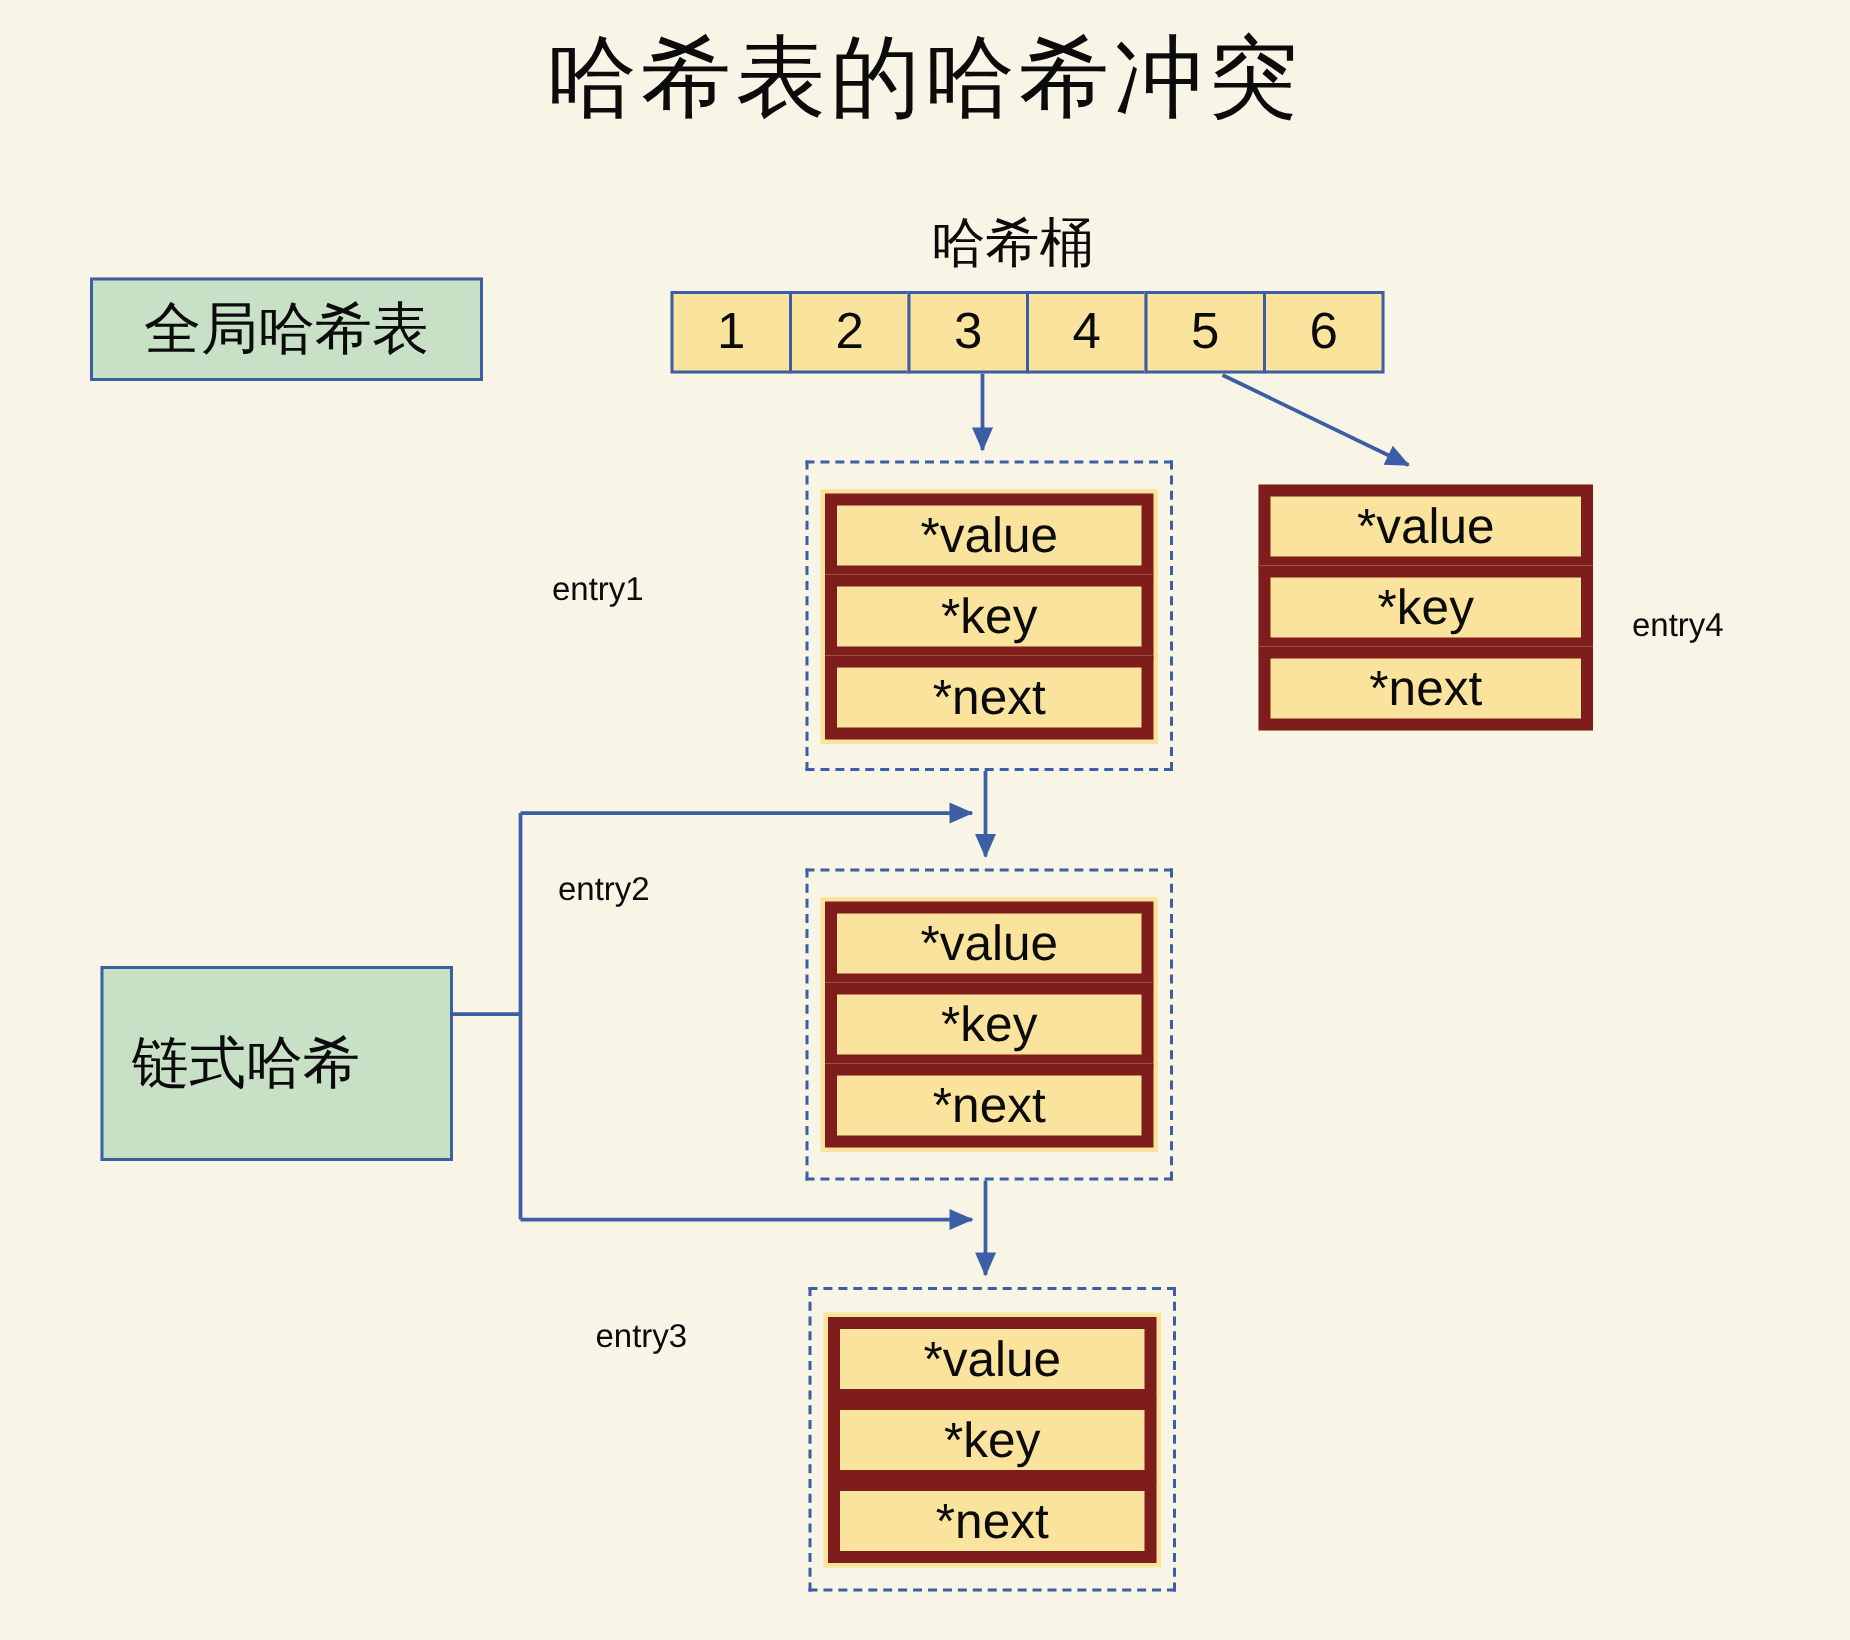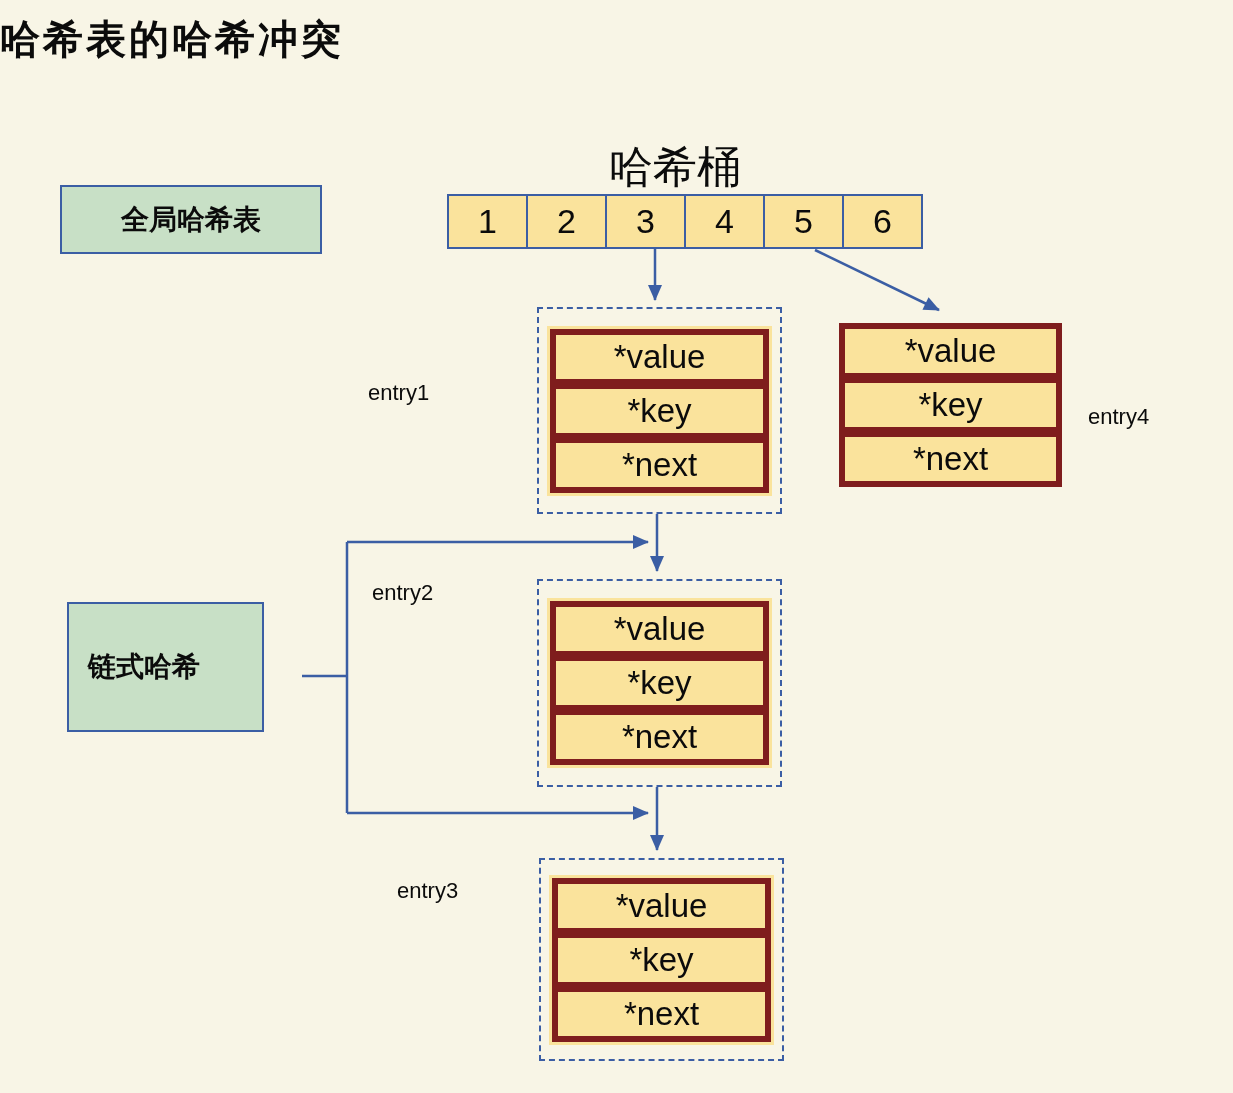"哈希表的哈希冲突" .title { font-size: 40px -> 60px; font-weight: 700 -> 400; text-align: none -> center }
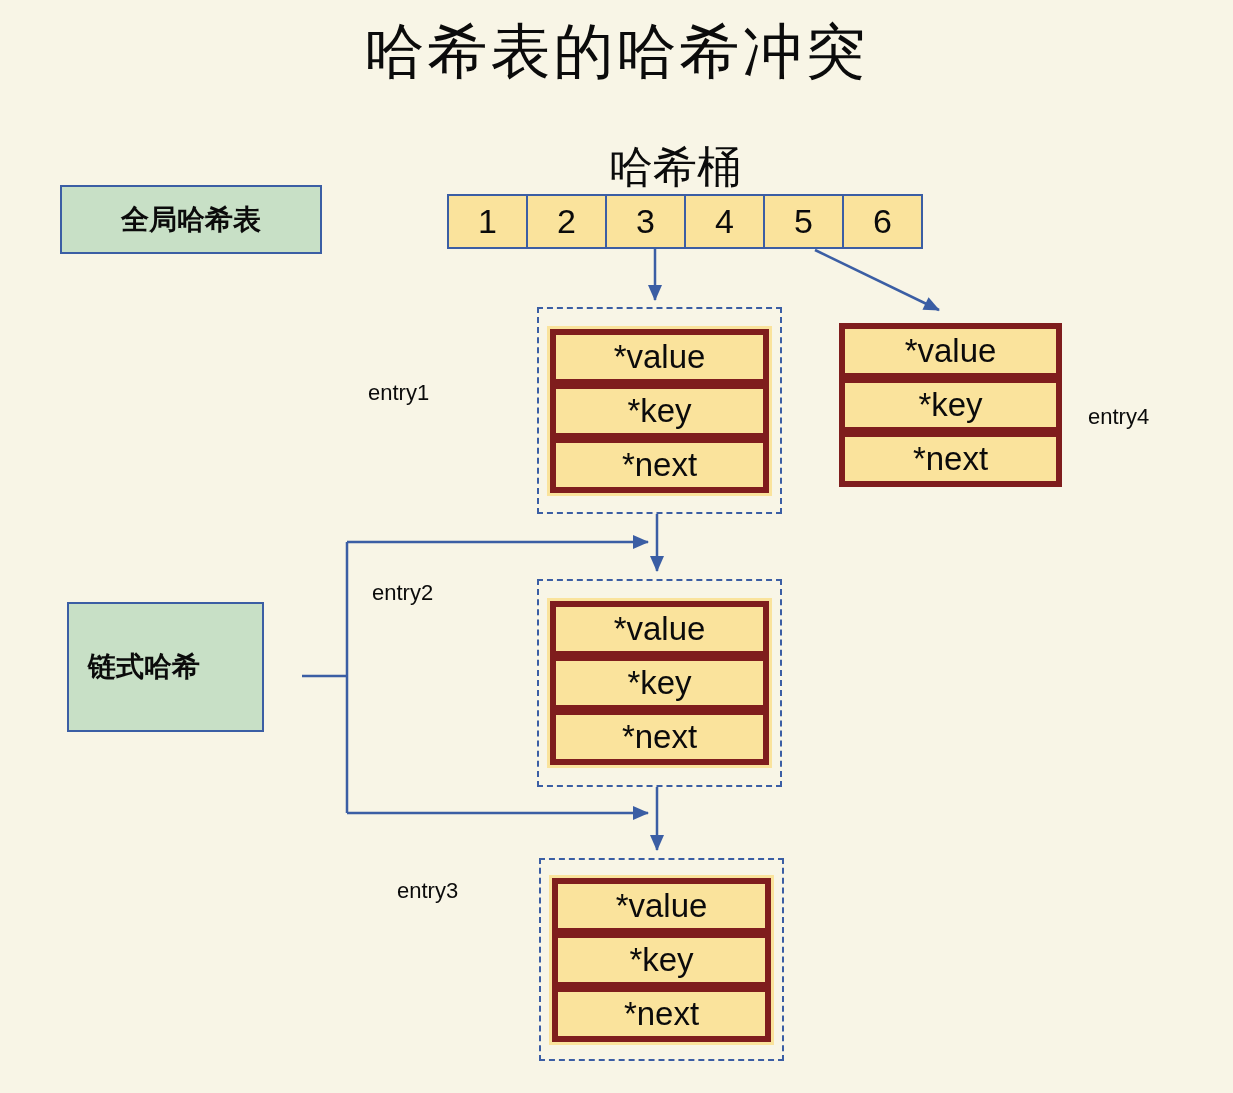"哈希桶" .bucket-label { font-size: 44px -> 36px }
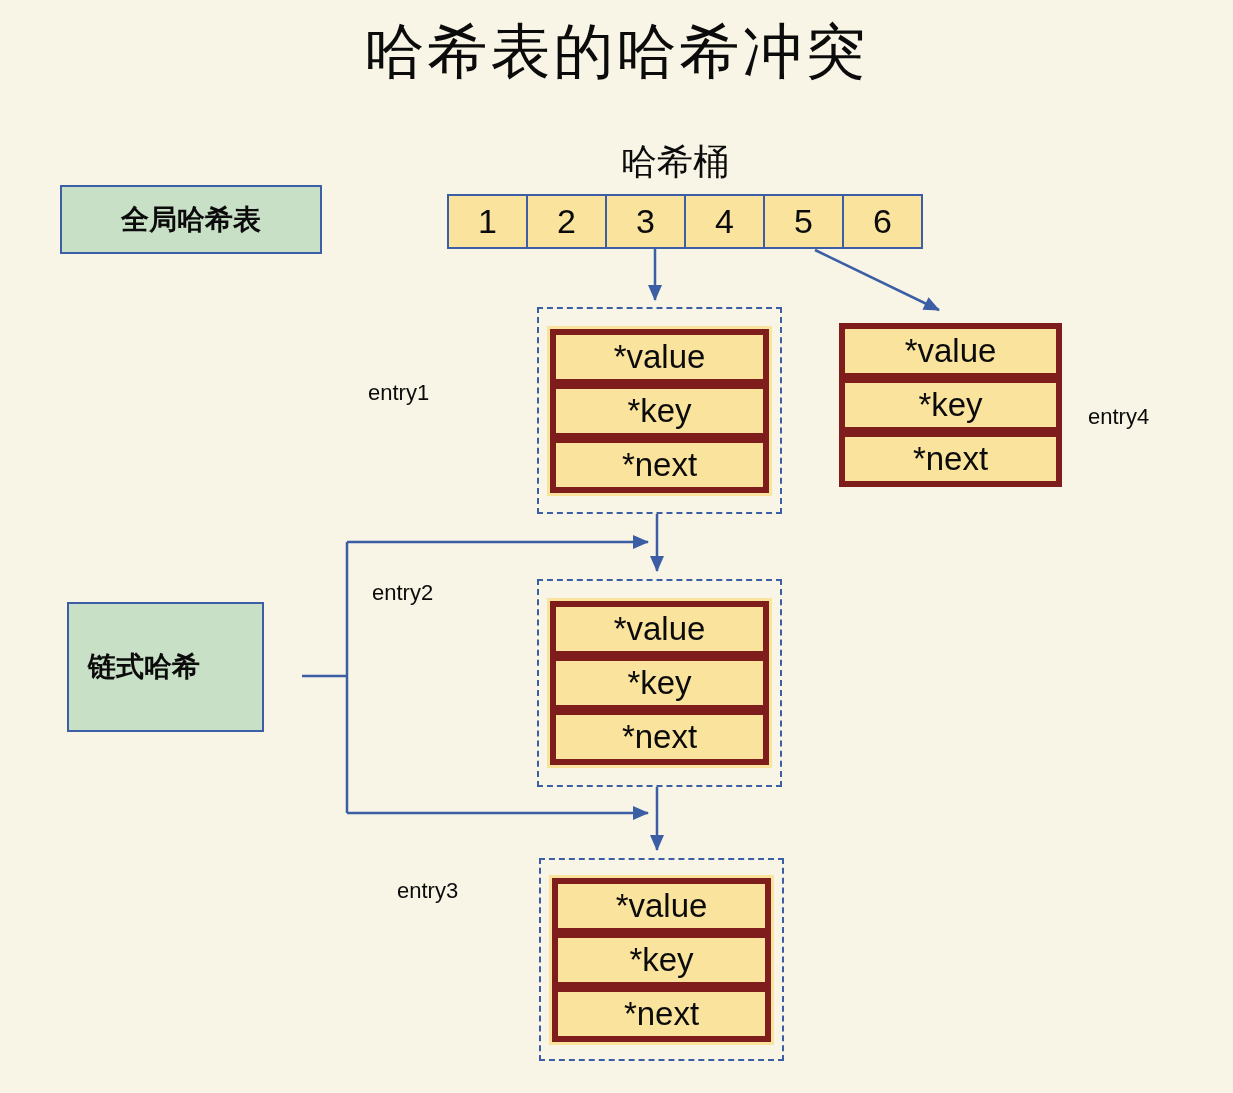"全局哈希表" .green-box { font-size: 28px -> 38px; font-weight: bold -> none }
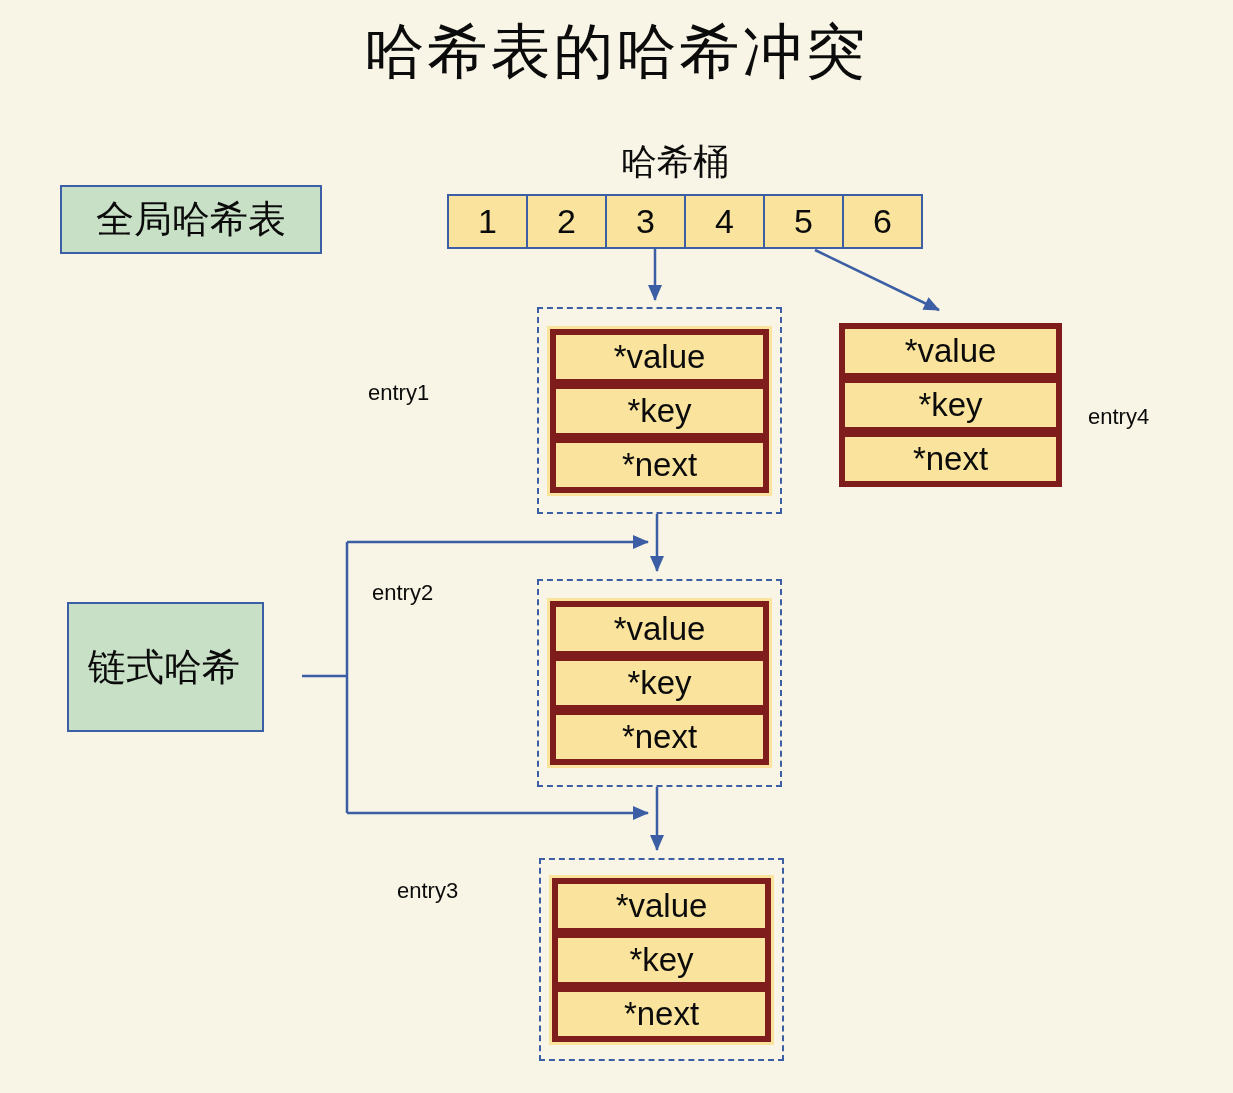"*value" .cell { border: 6px solid #7f1d1d -> 8px solid #7f1d1d }
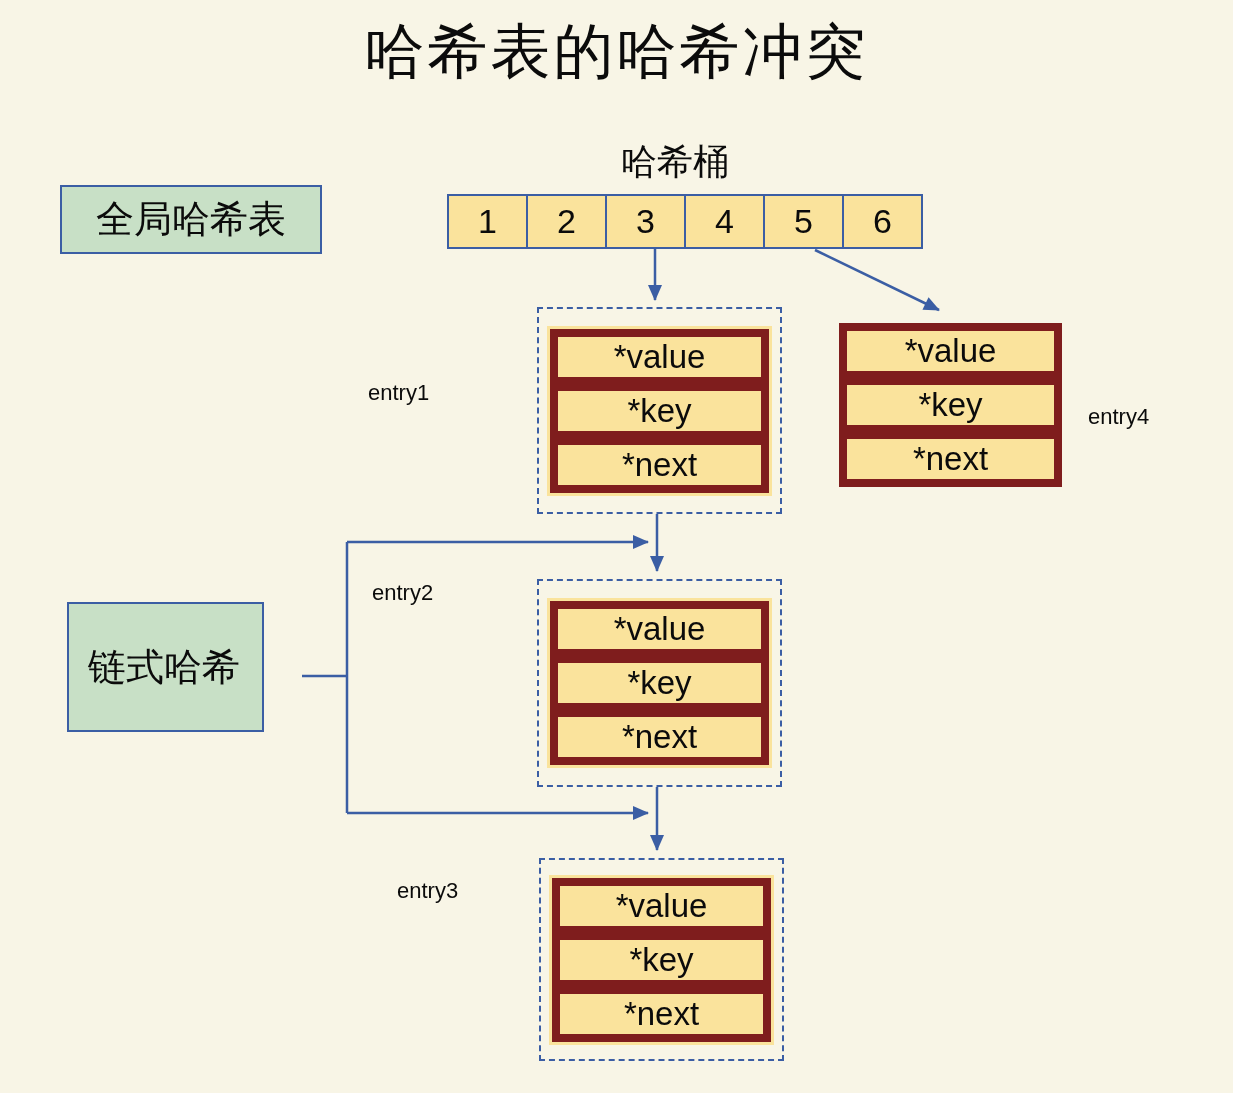"链式哈希" .box-b { top: 602px -> 644px; width: 197px -> 235px }
